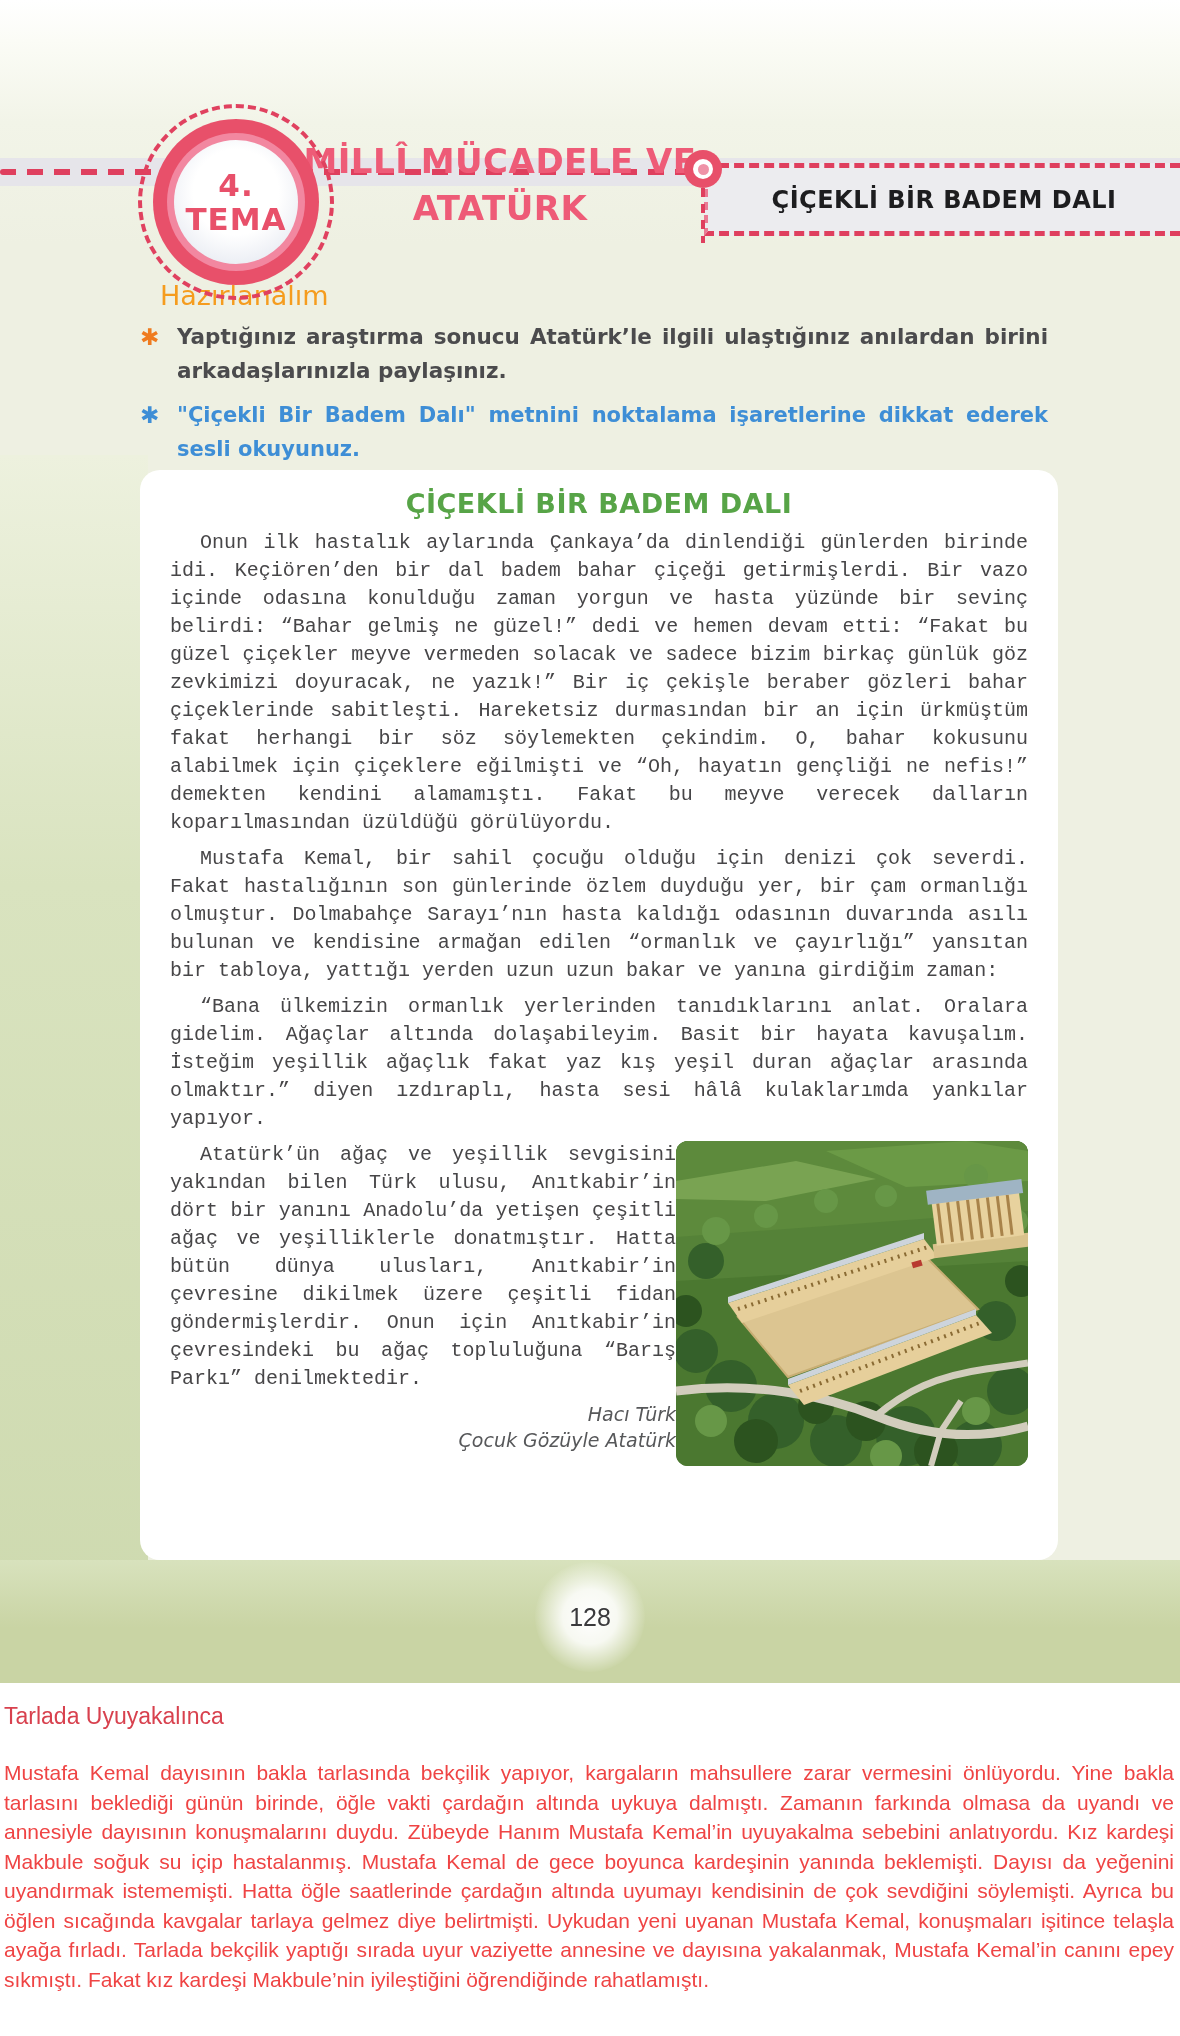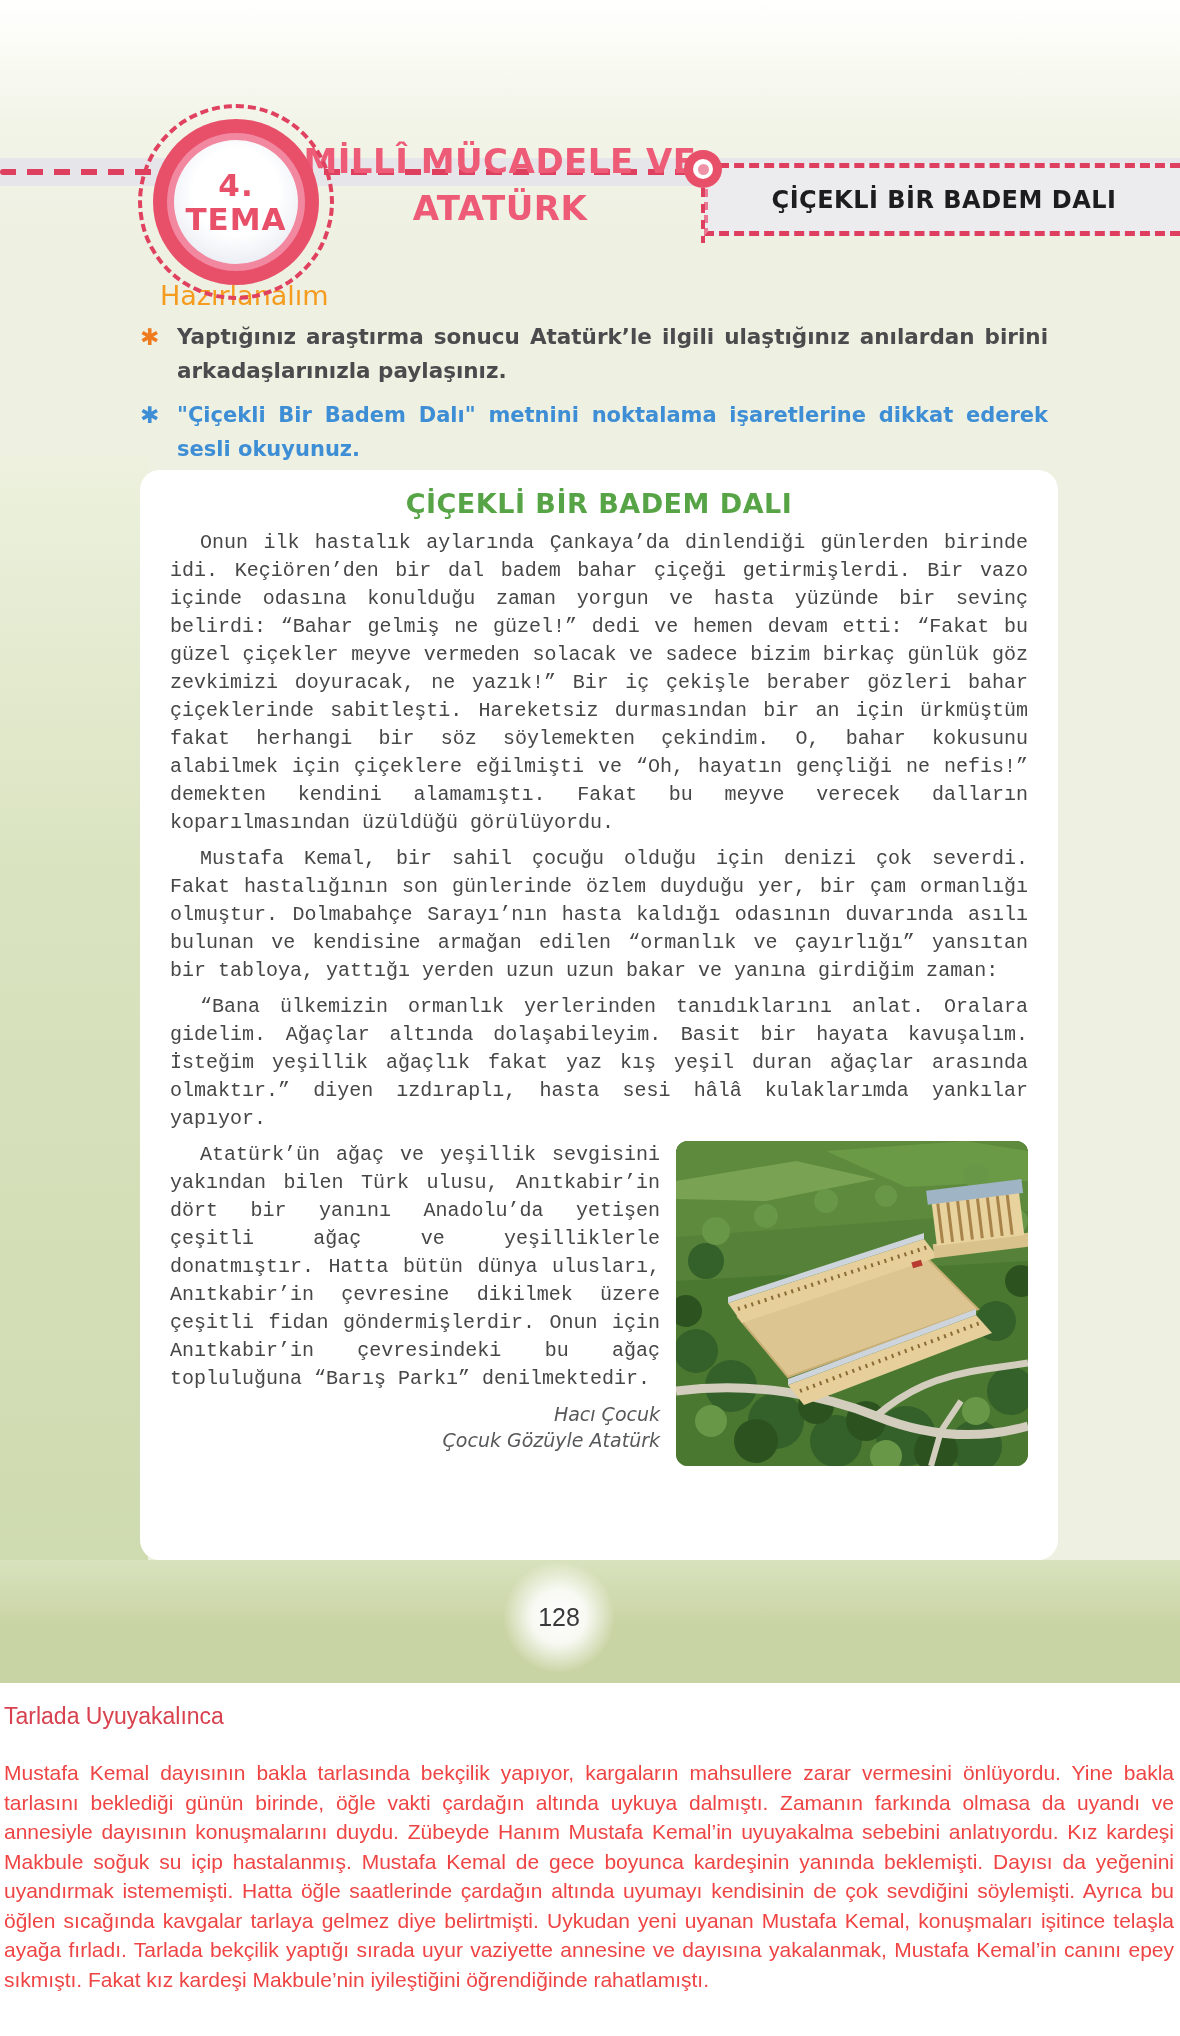"Atatürk’ün ağaç ve yeşillik sevgisini" .p4row { gap: 16px -> none }
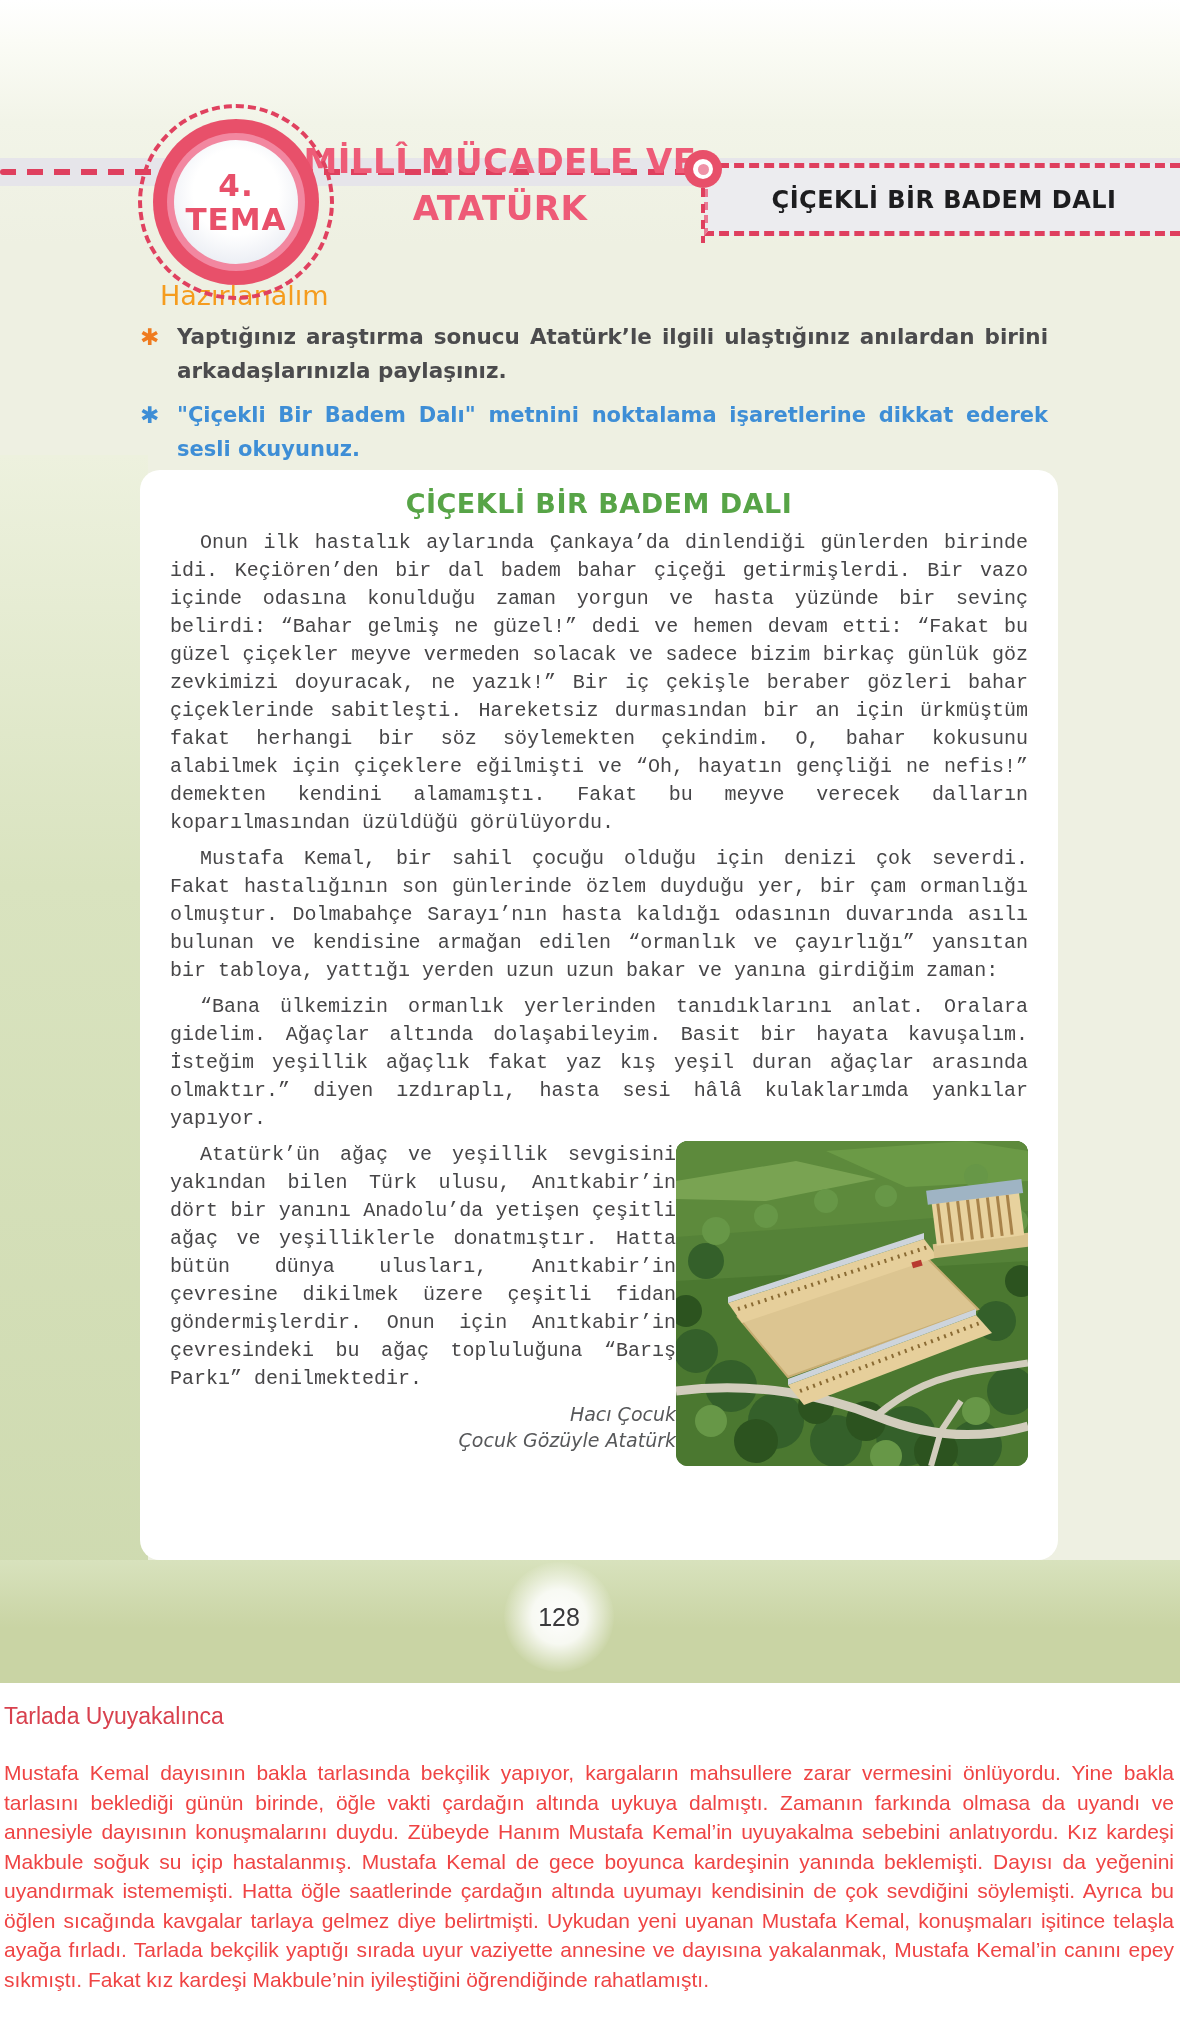"Hacı Çocuk" div { text: Çocuk -> Türk }
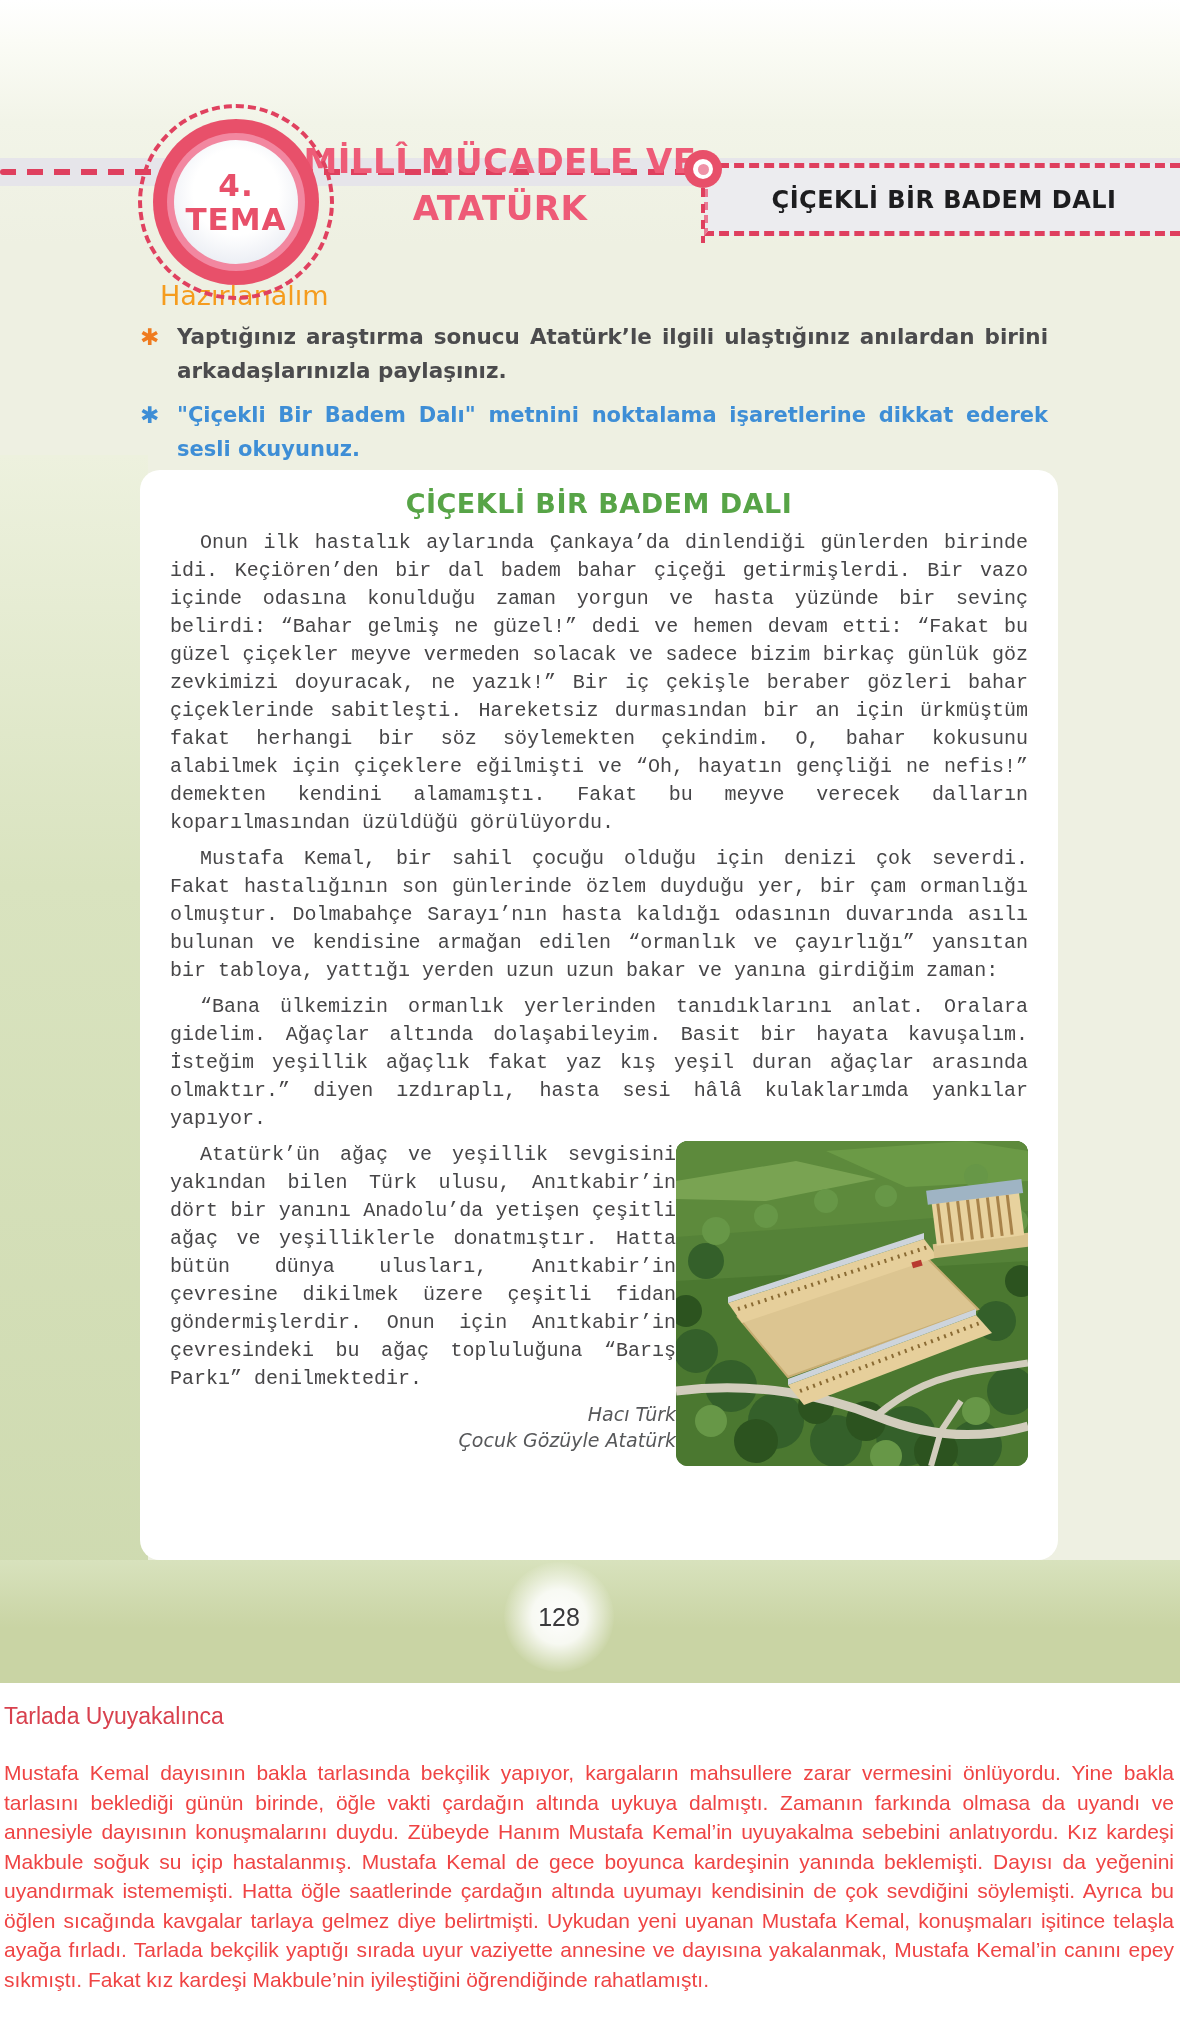"128" .pageno-glow { left: 504px -> 535px }
